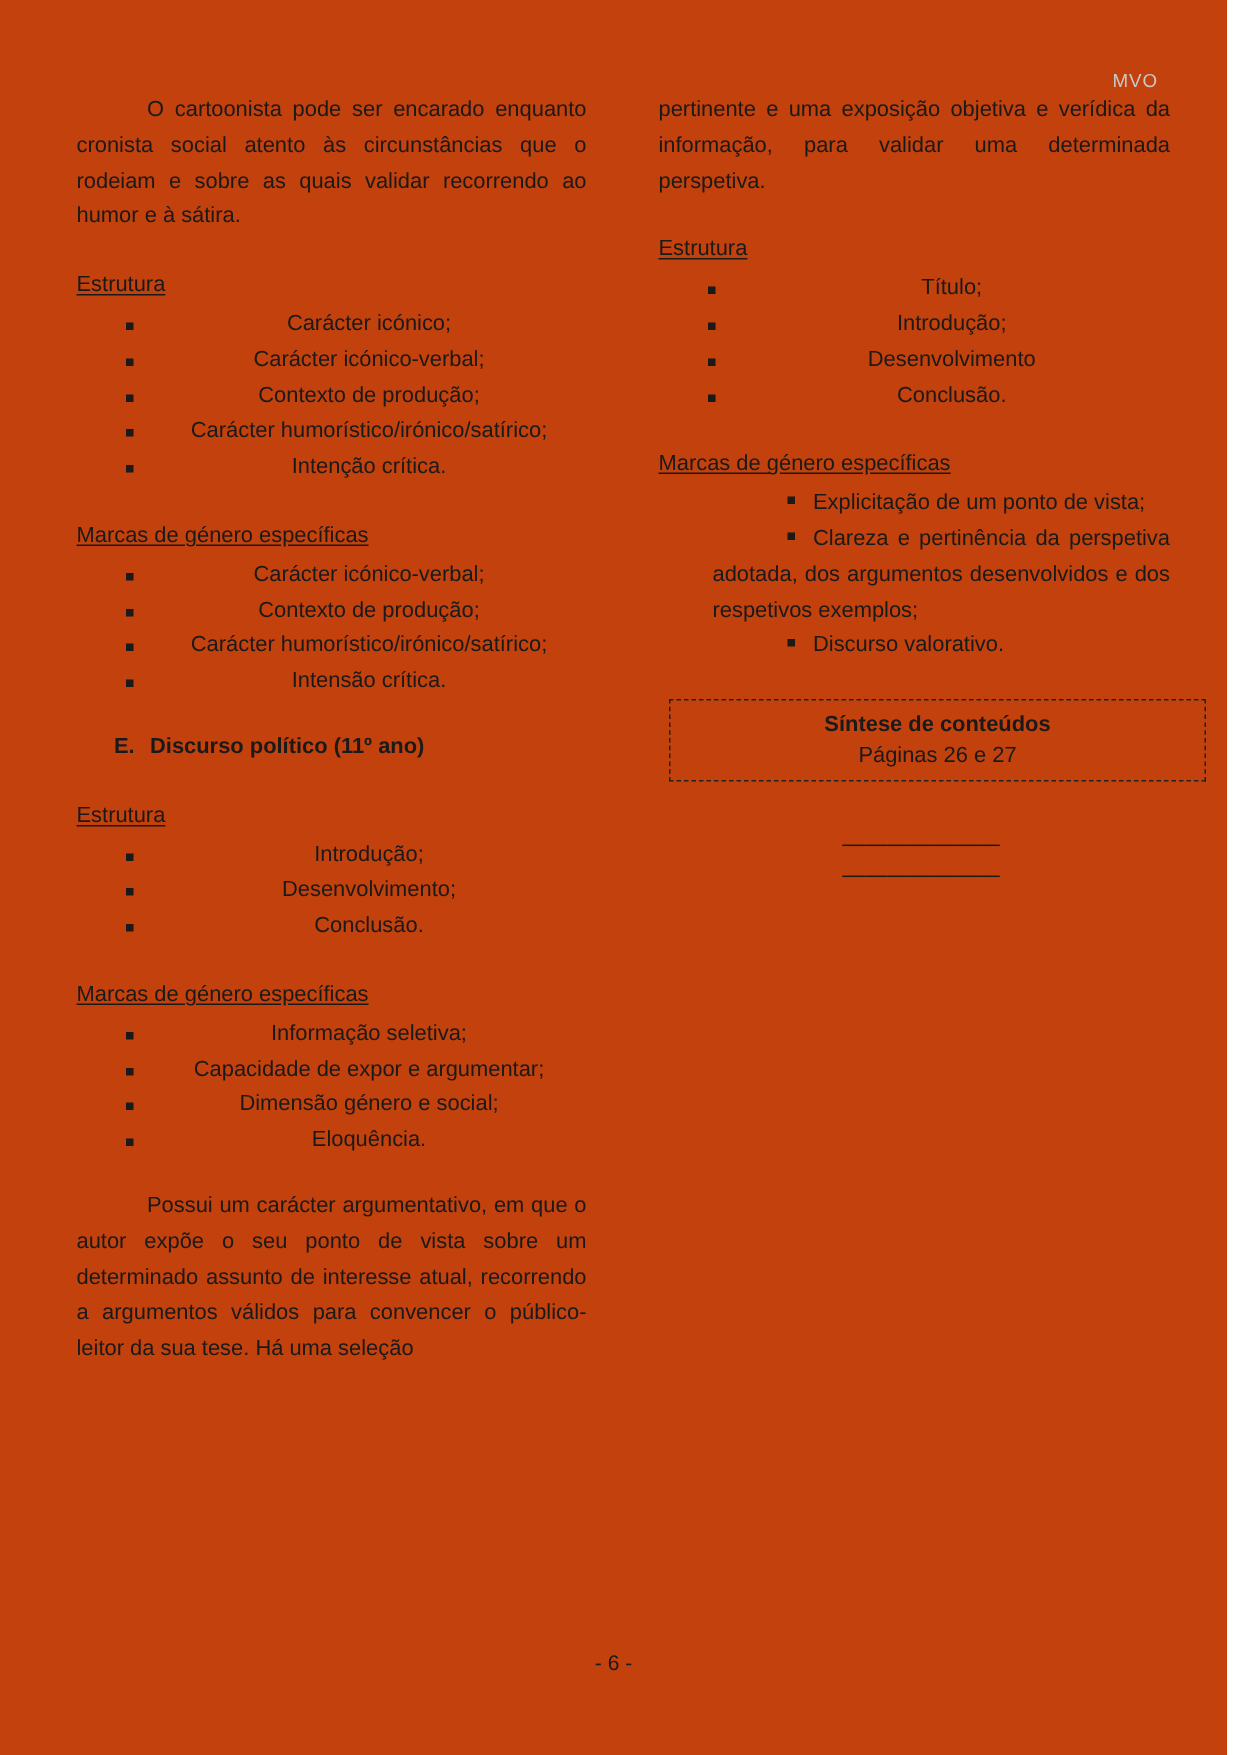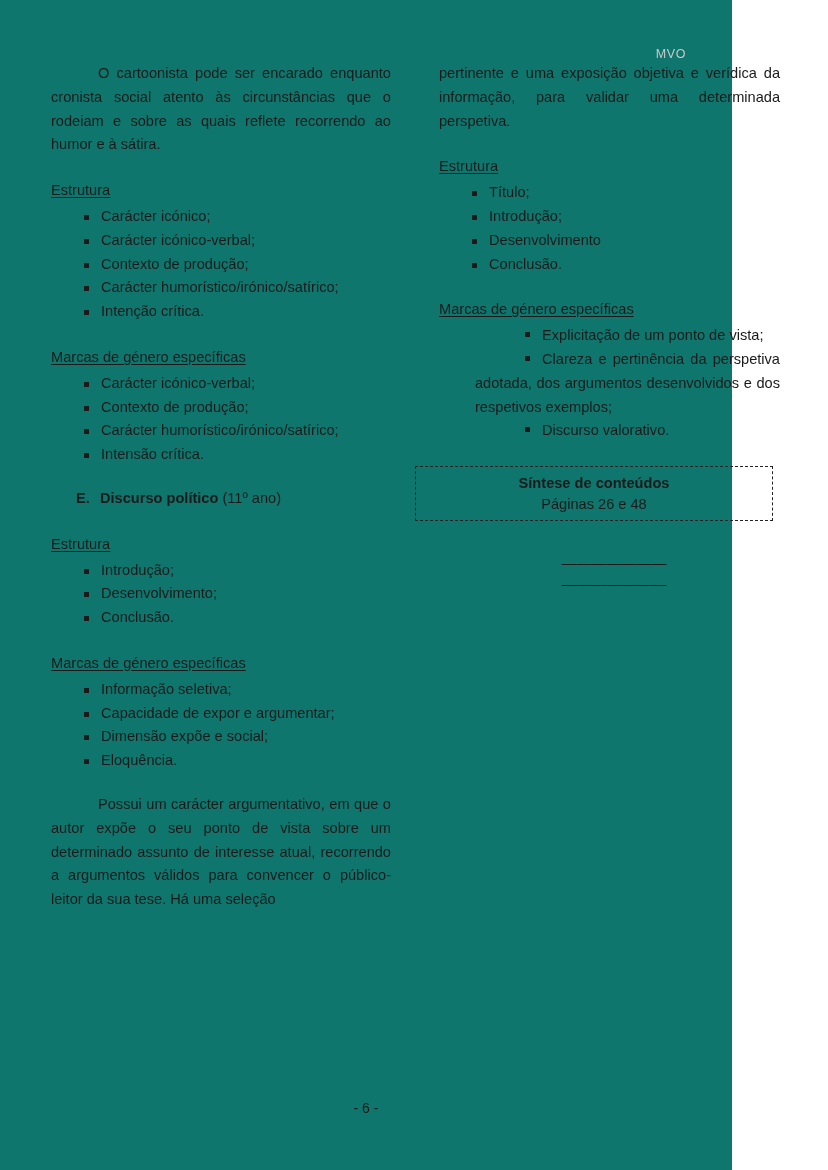"MVO" .page { background: #0f766e -> #c2410c; width: 732px -> 818px }
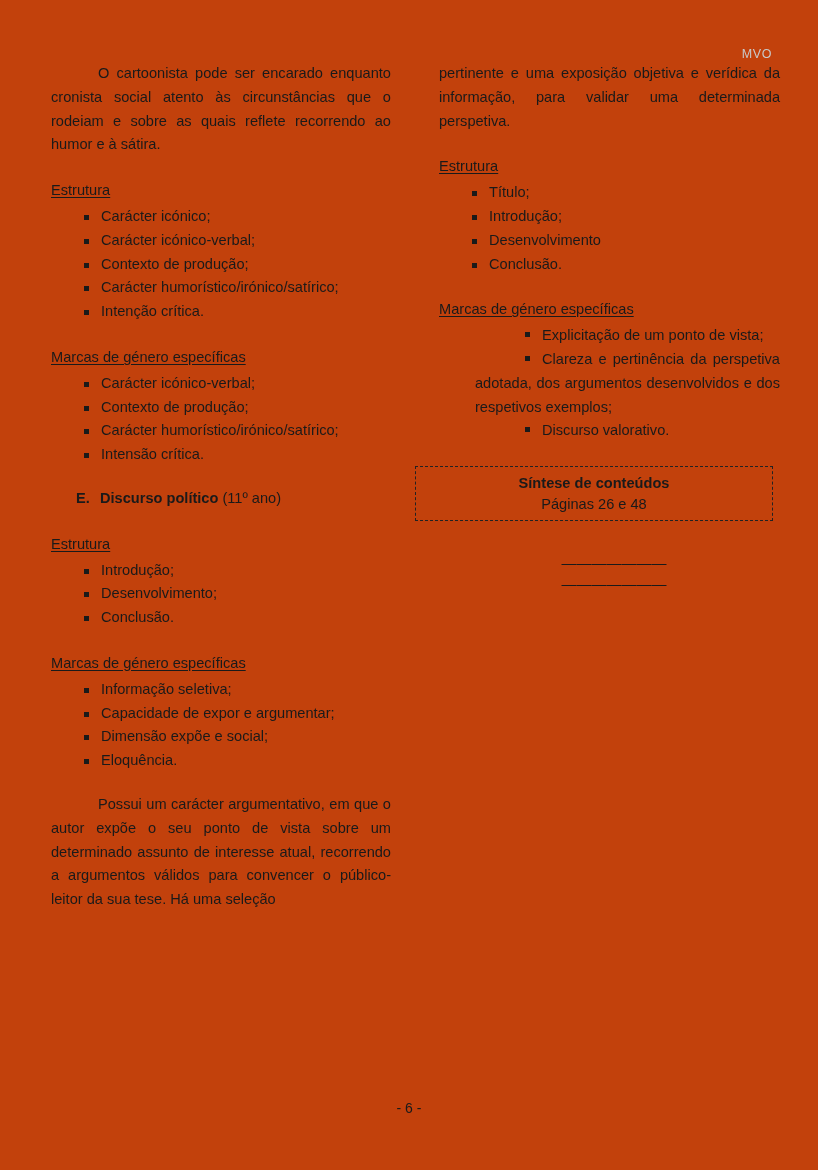"O cartoonista pode ser encarado" p.body-par { text: reflete -> validar }
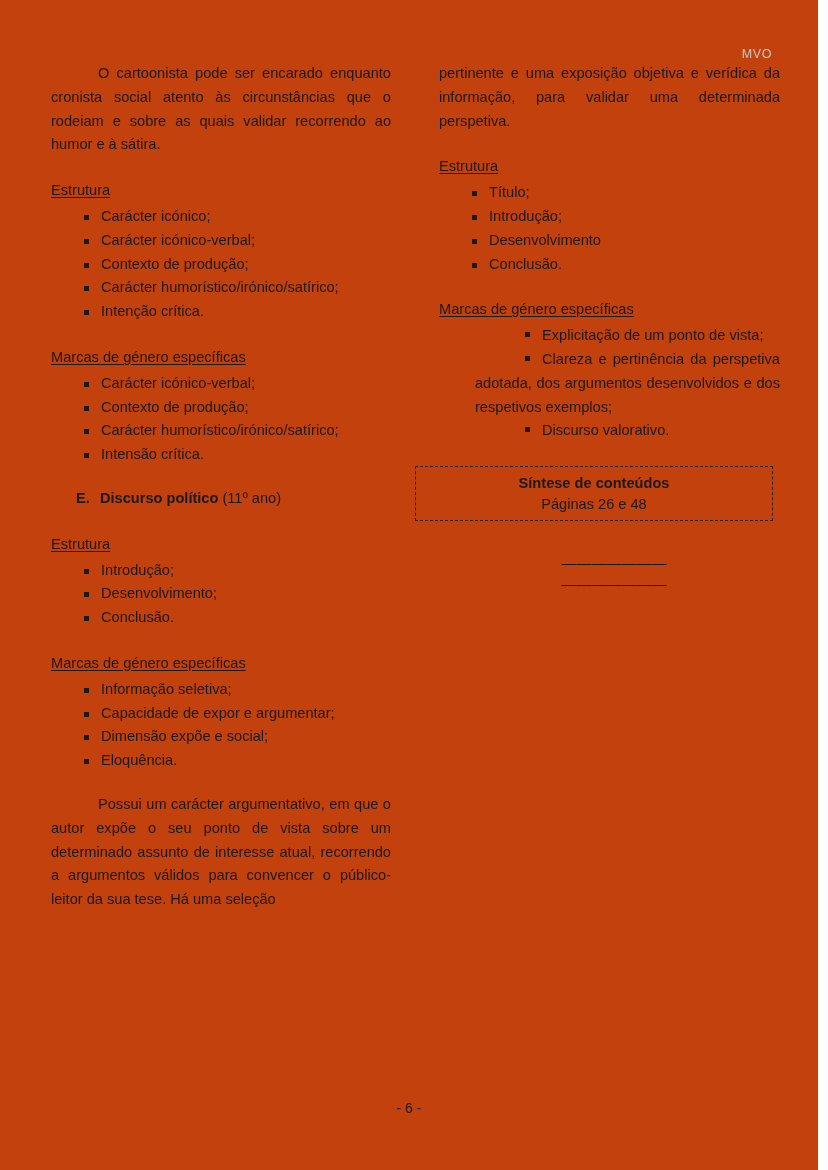"Título;" ul.blist li { text-align: left -> center }
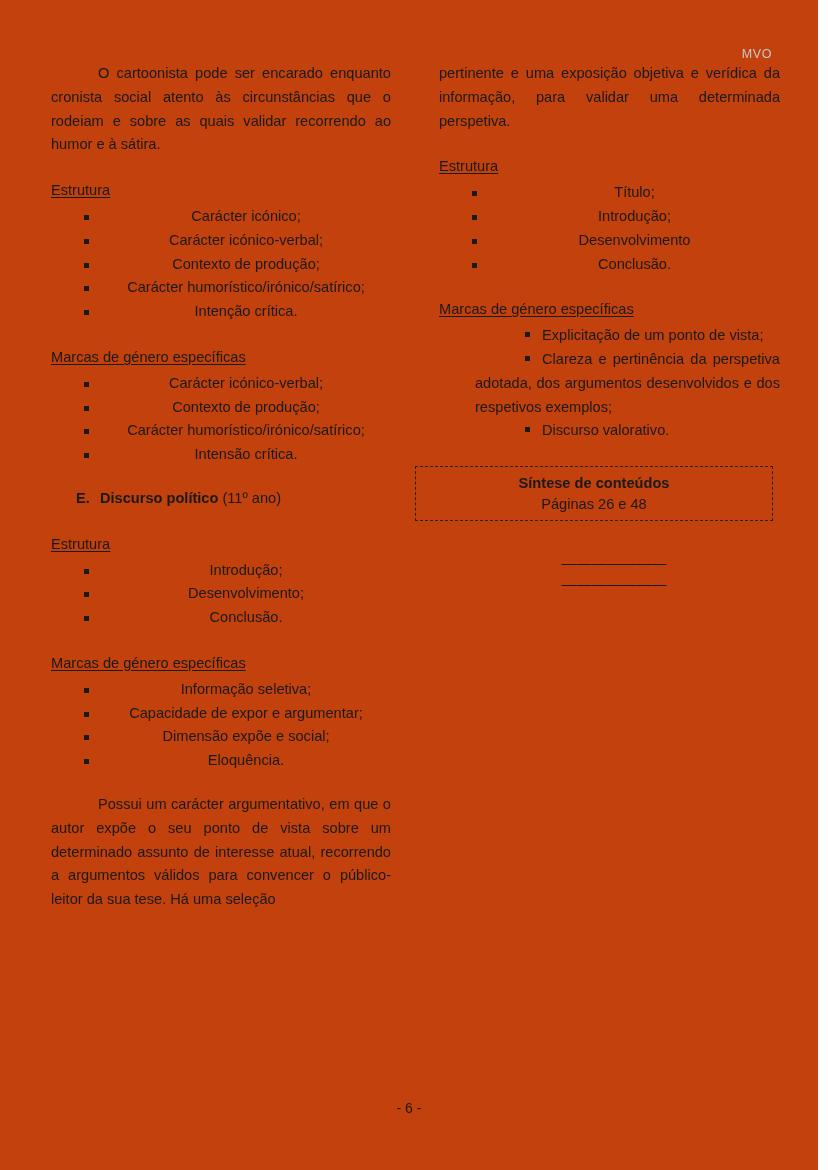"Síntese de conteúdos" .synthesis-box { left: 415px -> 446px }
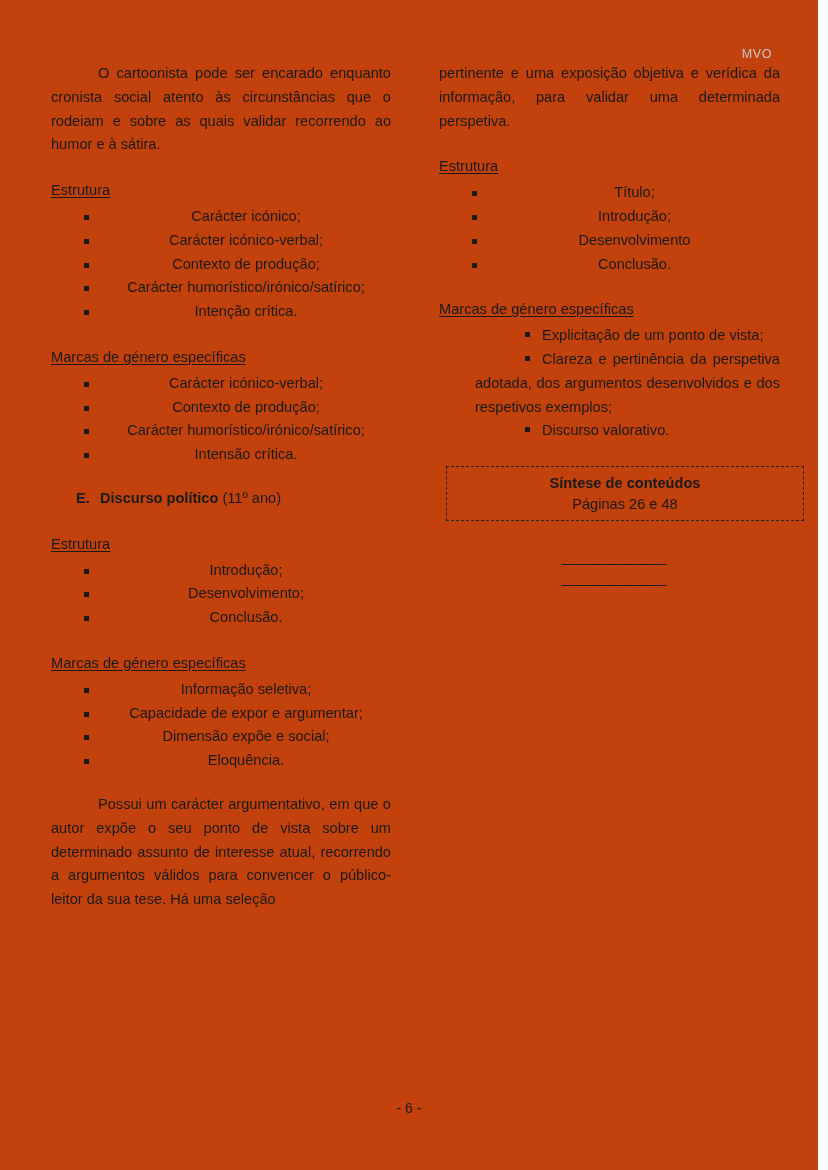"(11º ano)" .enum-paren { font-weight: normal -> bold }
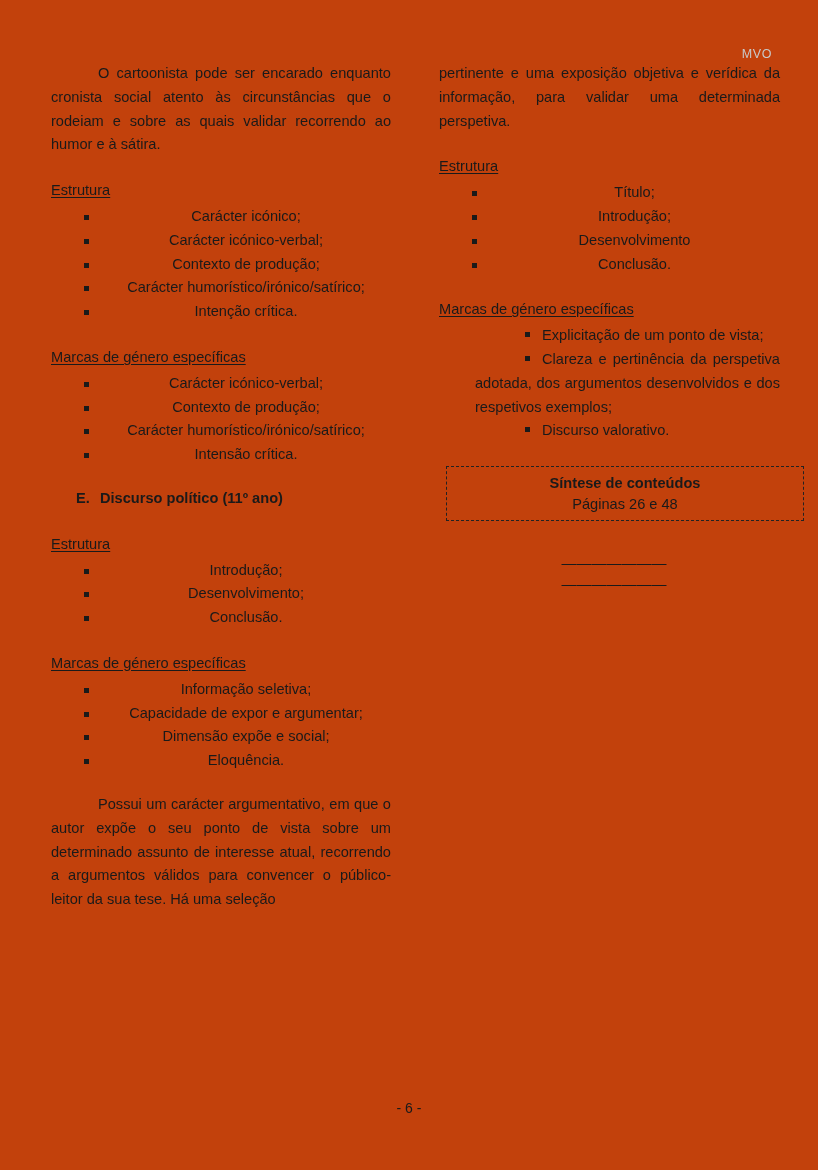"Páginas 26 e 48" div.synthesis-sub { text: 48 -> 27 }
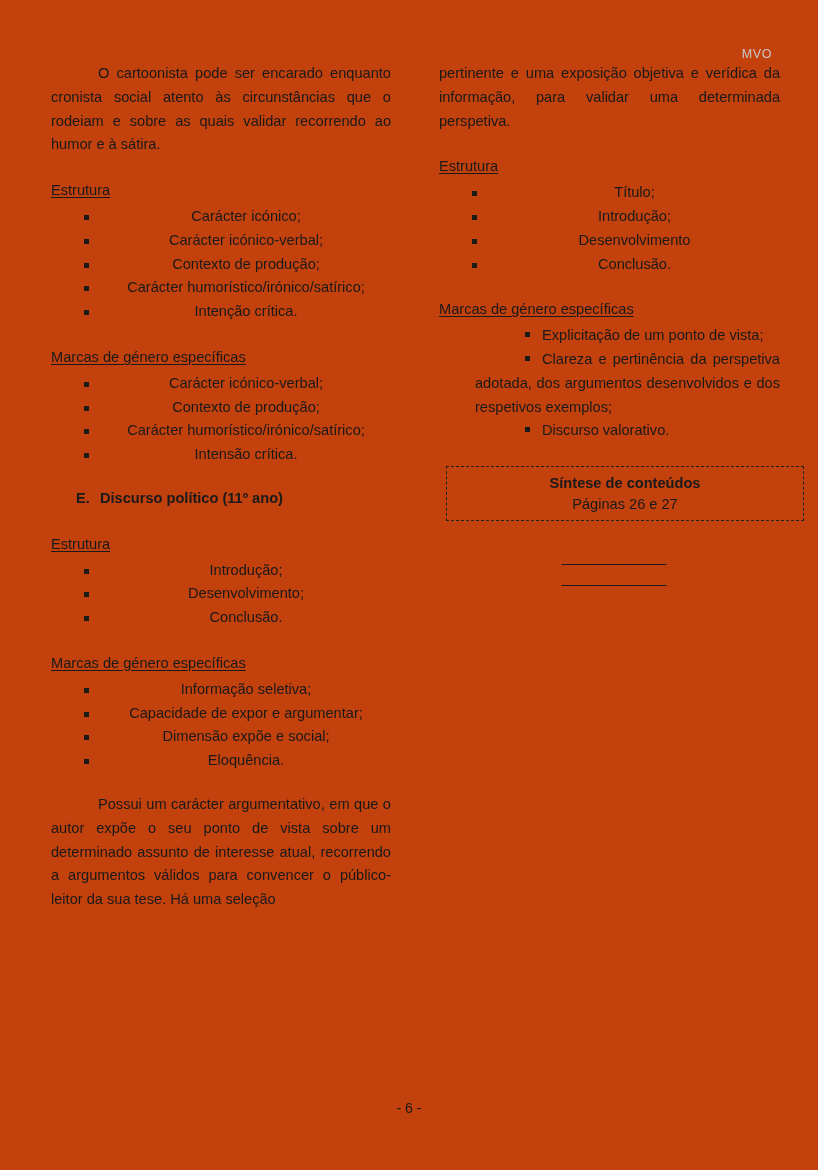"Dimensão expõe e social;" li { text: expõe -> género }
